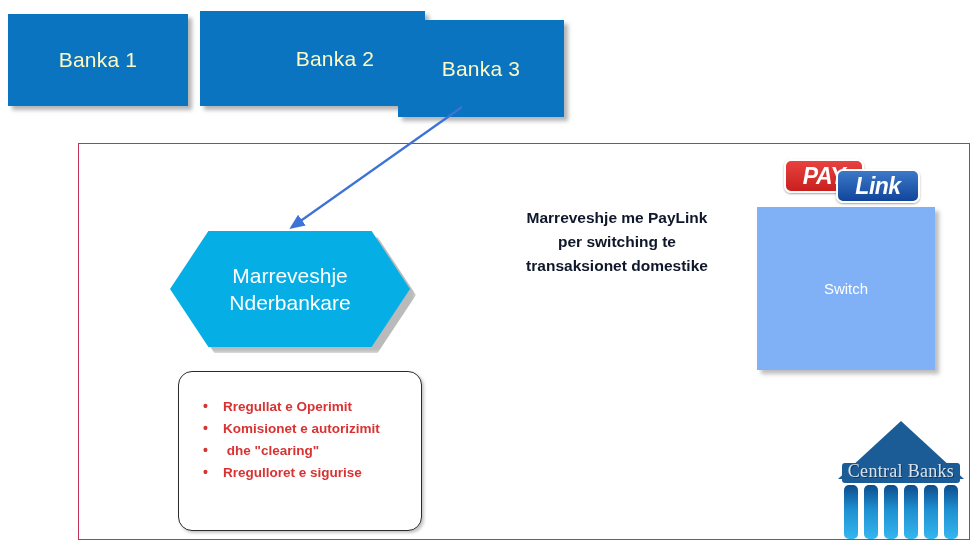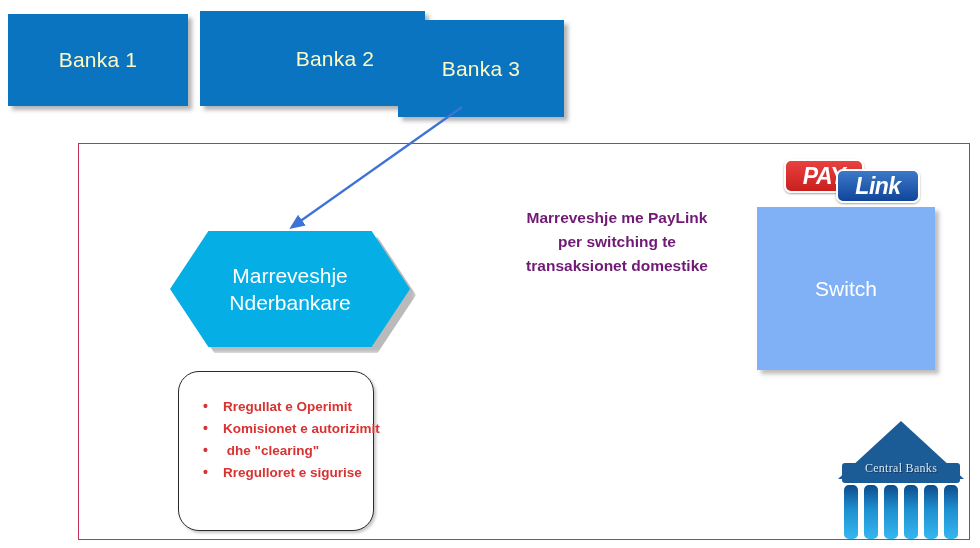"Marreveshje me PayLink" #caption { color: #701a75 -> #0f172a }
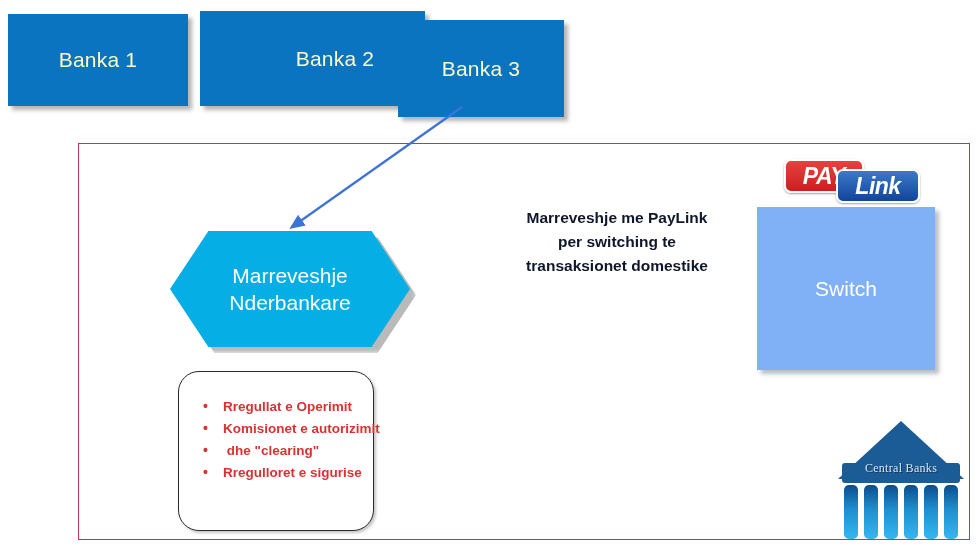"Switch" #switch-box .switch-label { font-size: 21px -> 15px }
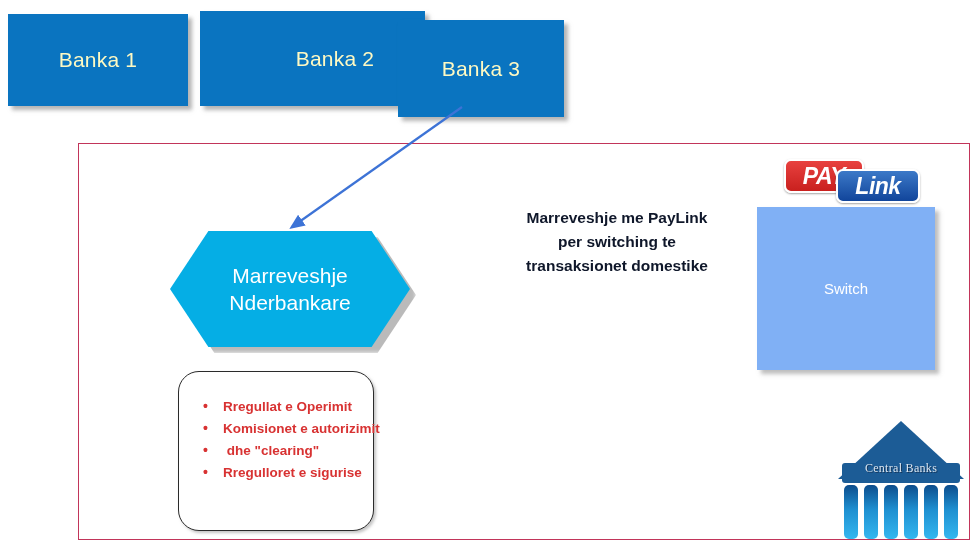"Rregullat e Operimit" #rules-box { border-radius: 21px -> 14px; width: 196px -> 244px }
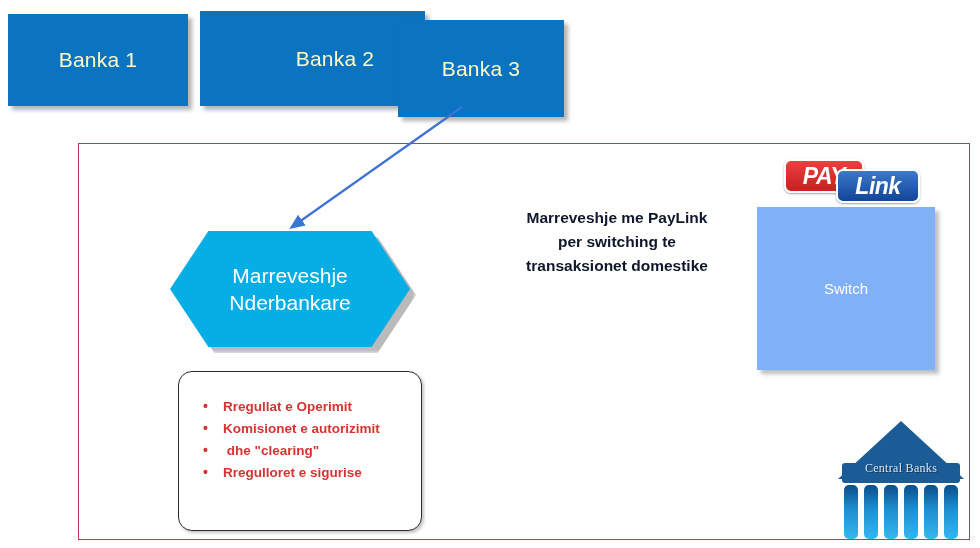"Central Banks" #cb-name { font-size: 12px -> 18px }
